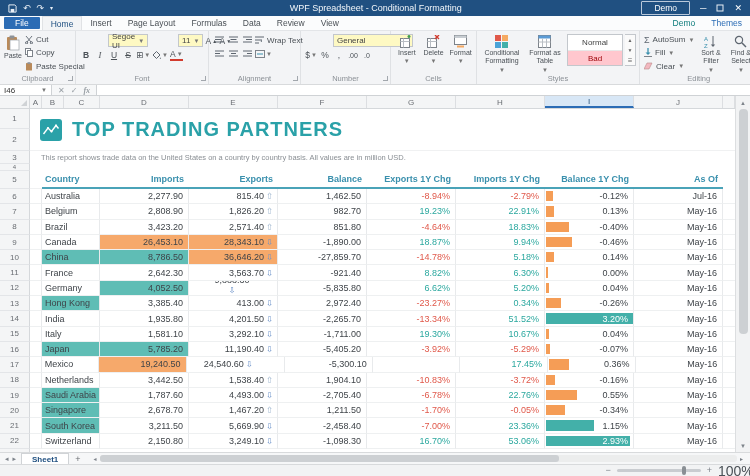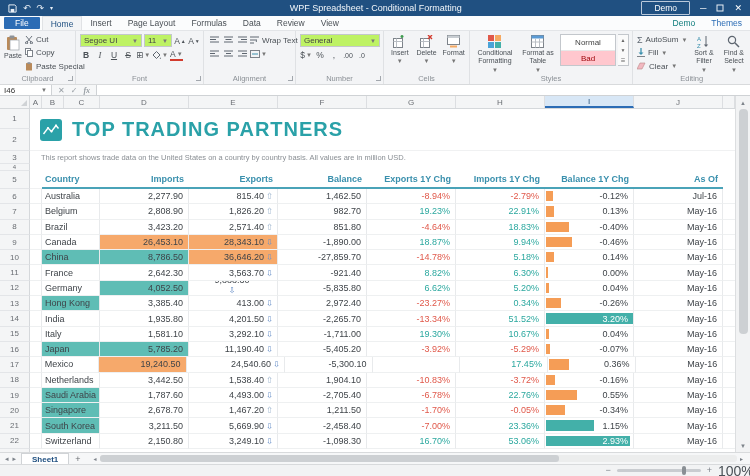"Segoe UI" .combo { background: #bef264 -> #fef9c3; margin-left: none -> 28px }
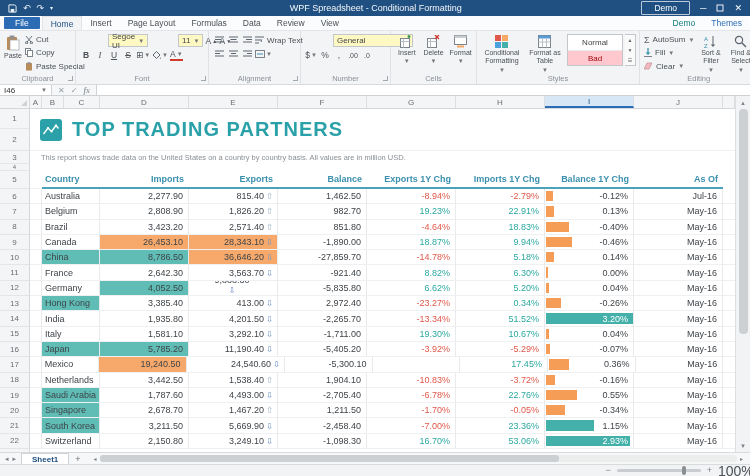"24,540.60" div.dcell { justify-content: none -> center; padding-right: 2px -> 12px }
